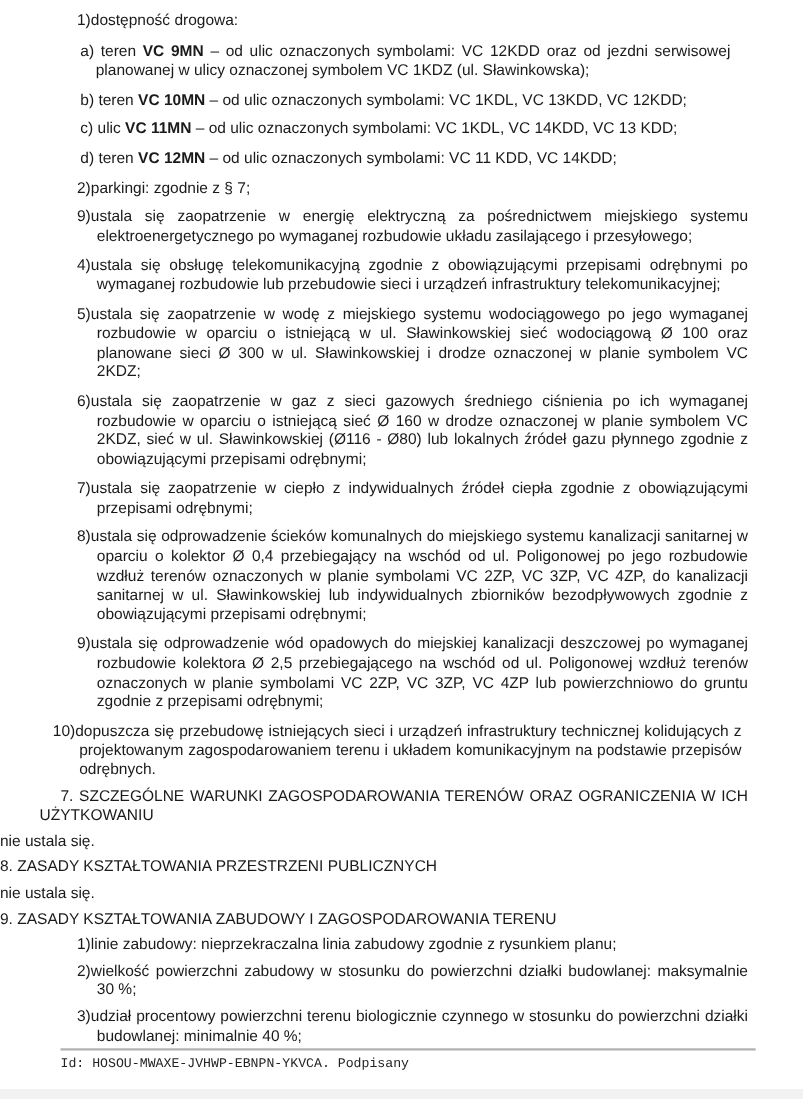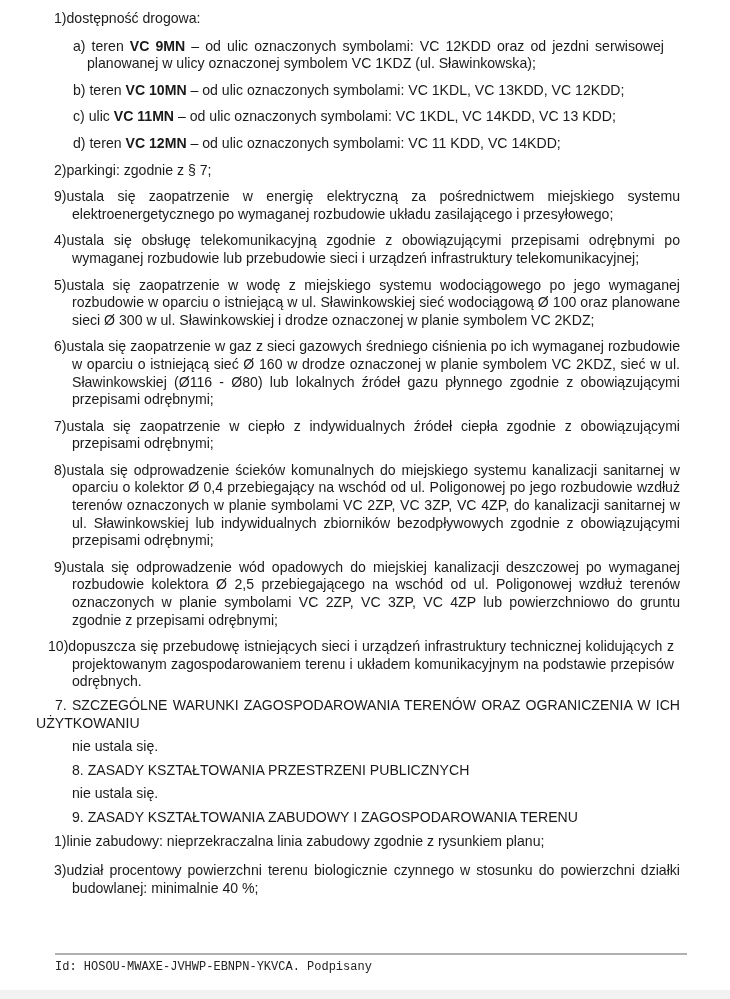"1)dostępność drogowa:" .l1 { margin-left: none -> 16px }
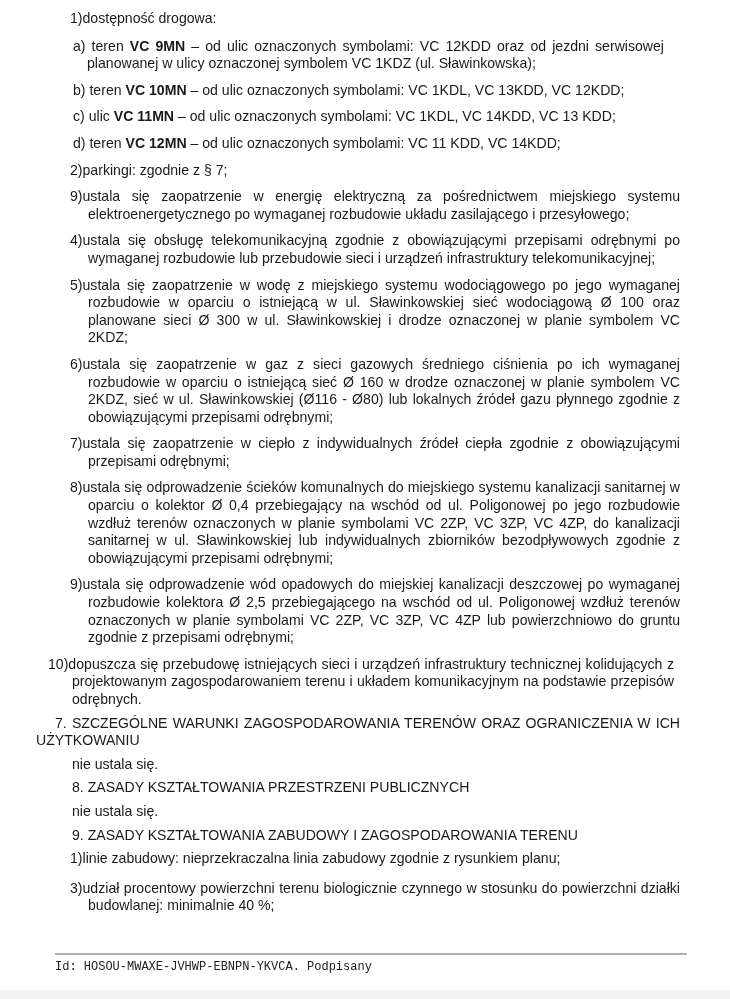"nie ustala się." .plain { padding-left: 72px -> none }
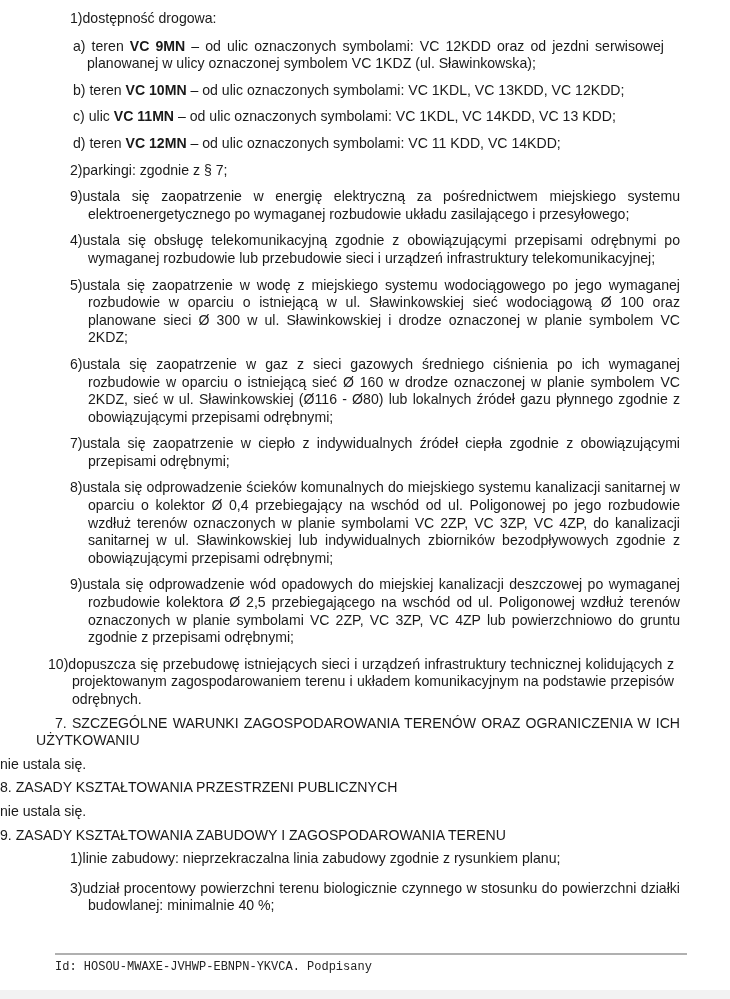"2)wielkość powierzchni zabudowy w" p.para { html: none -> <p><span>2)wielkość powierzchni zabudowy w stosunku do powierzchni działki budowlanej: maksymalnie 30 %;</span></p> }
